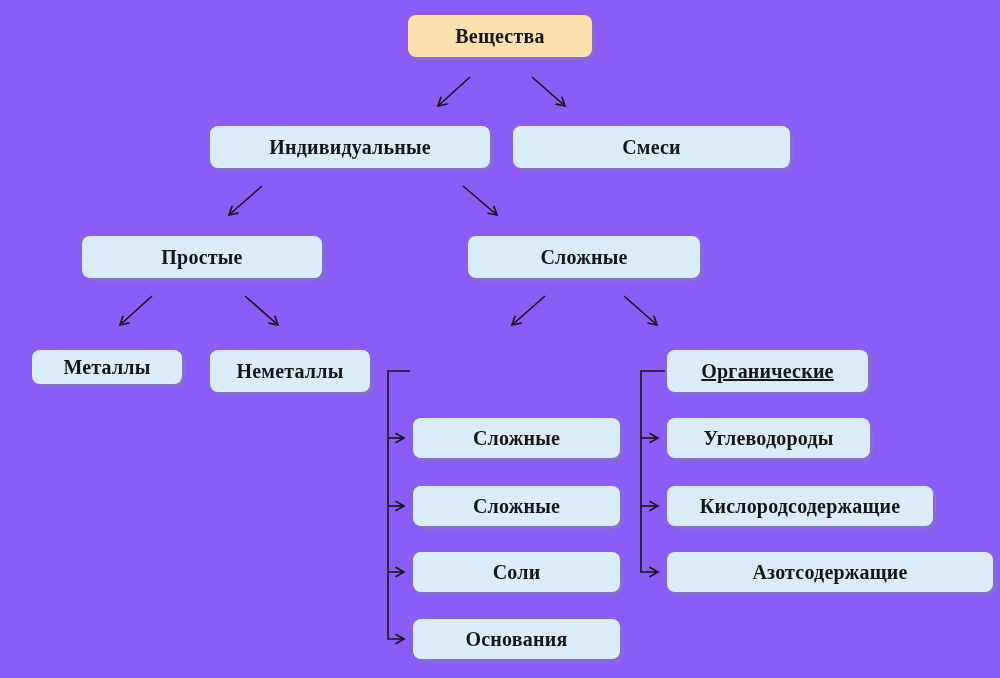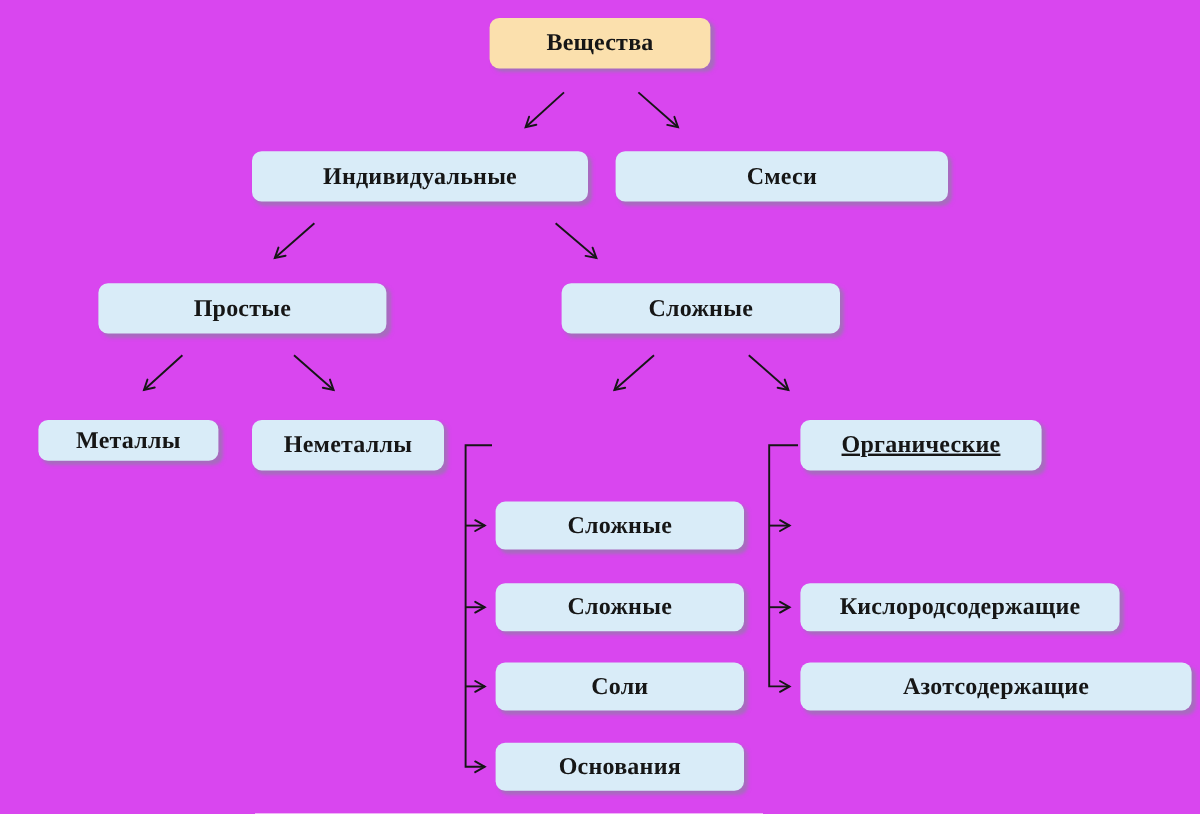"Вещества" .stage { background: #d946ef -> #8b5cf6 }
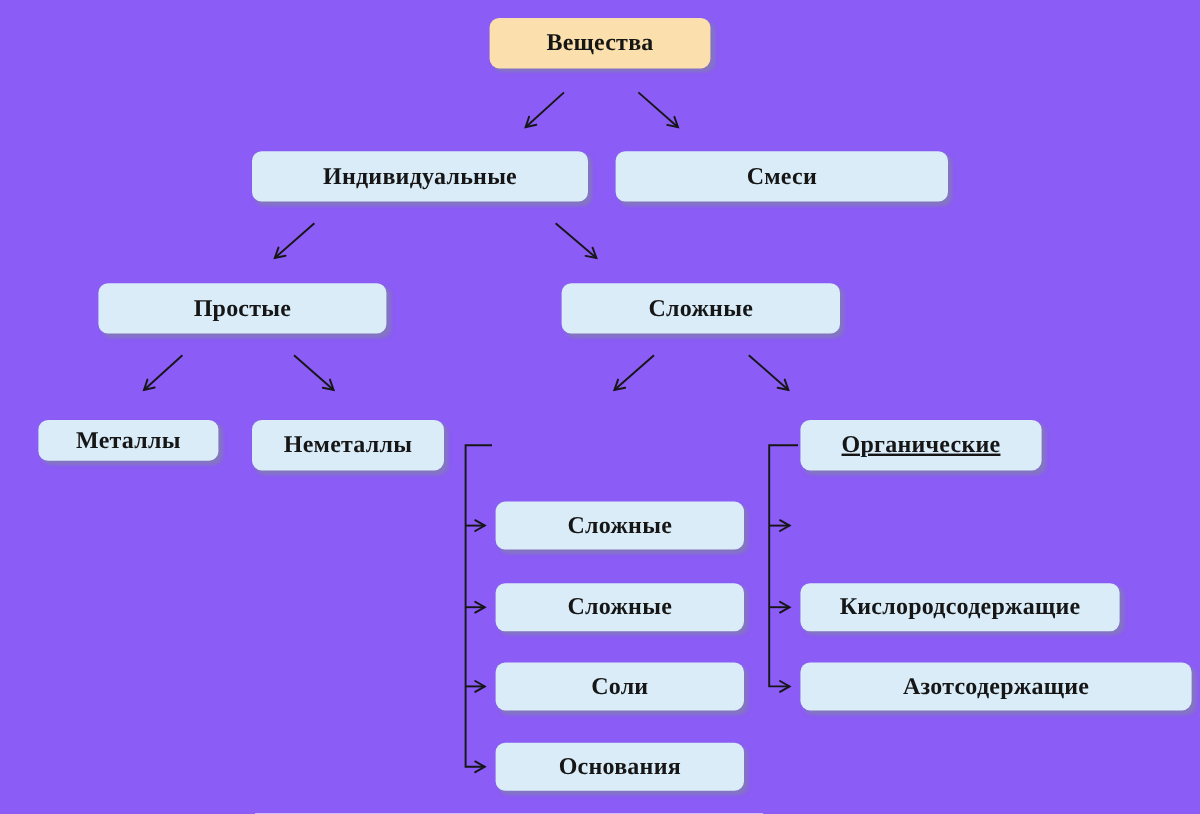"Углеводороды" div.node { html: none -> <div>Углеводороды</div> }
